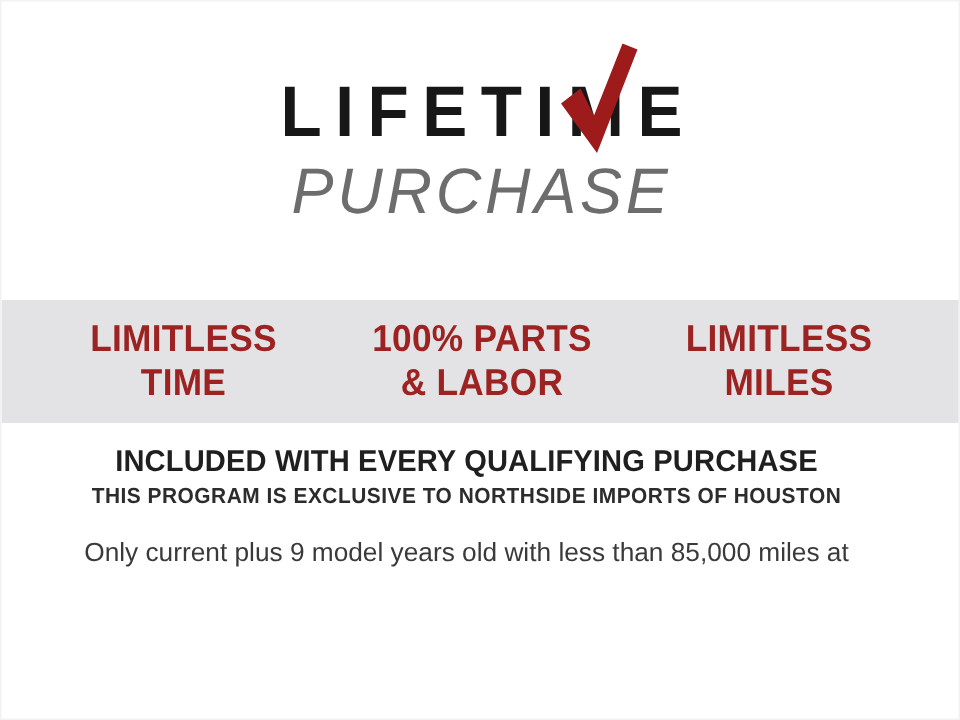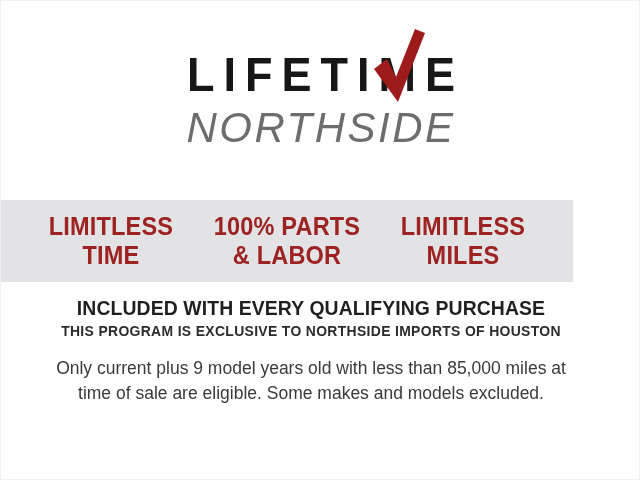"NORTHSIDE" span.logo-guarantee { text: NORTHSIDE -> PURCHASE }
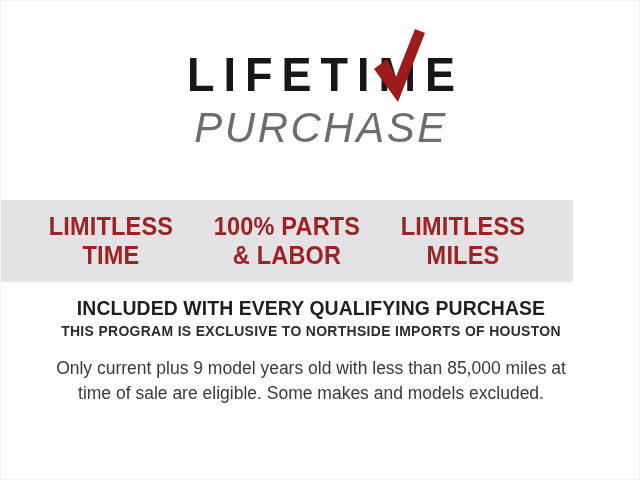"LIMITLESS" .benefits-band { width: 572px -> 640px }
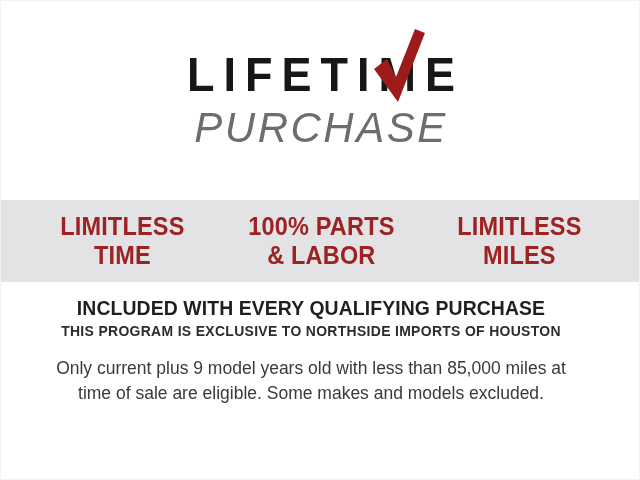"time of sale are eligible." span.fp-line { html: <span>time of sale are eligible. Some makes and models excluded.</span> -> none }
